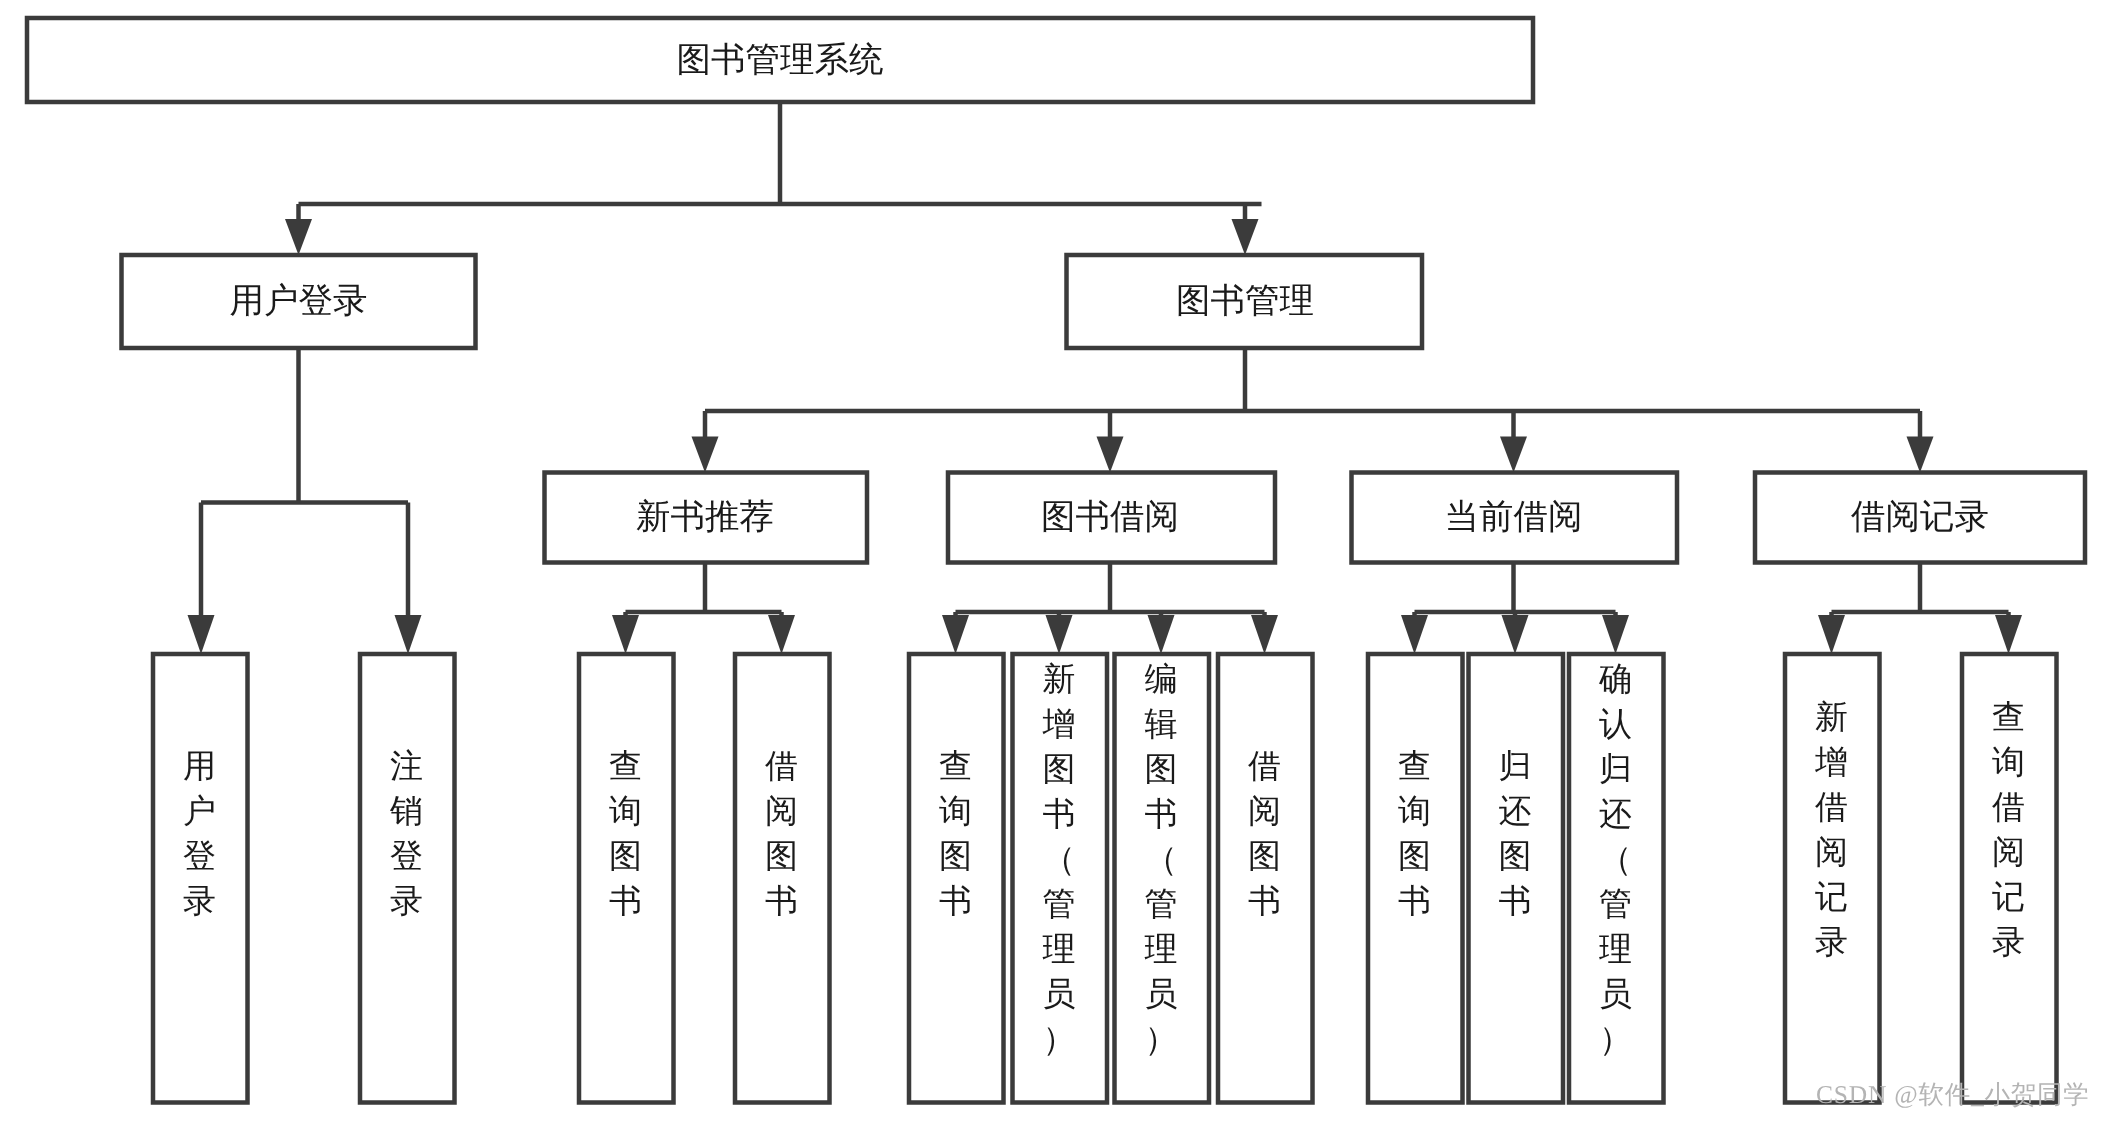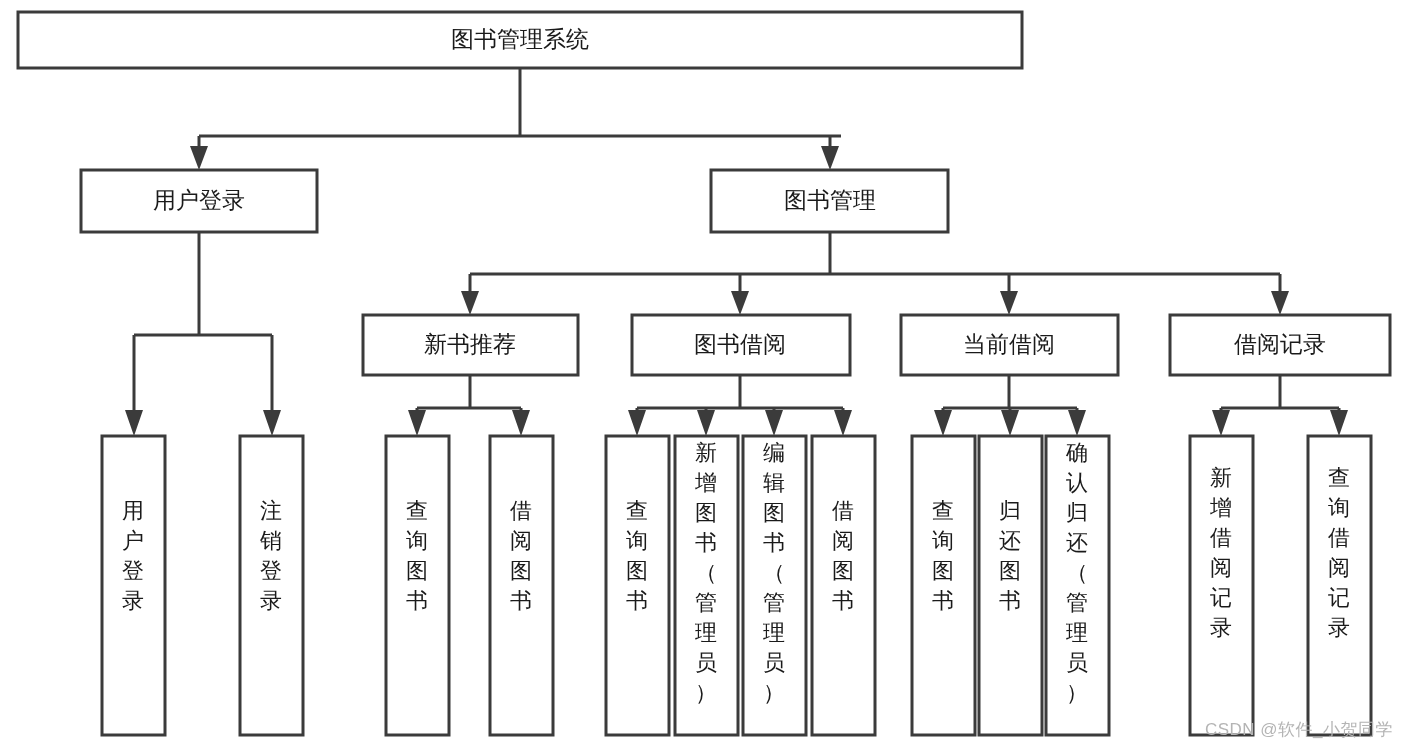"CSDN @软件_小贺同学" .watermark-text { font-family: Liberation Sans, sans-serif -> Liberation Serif, serif }
